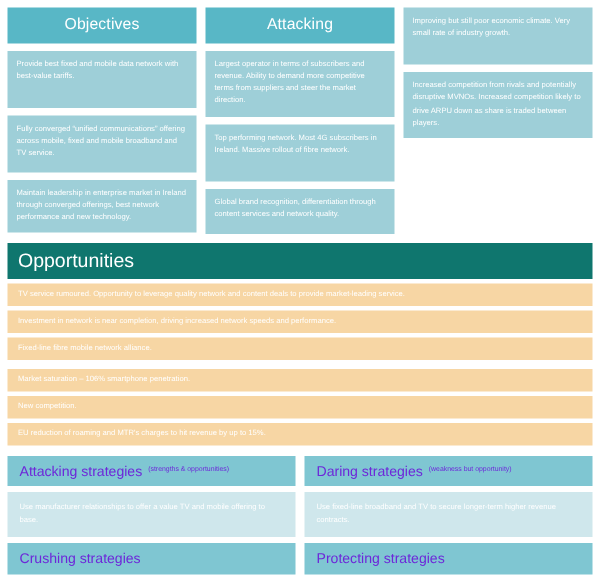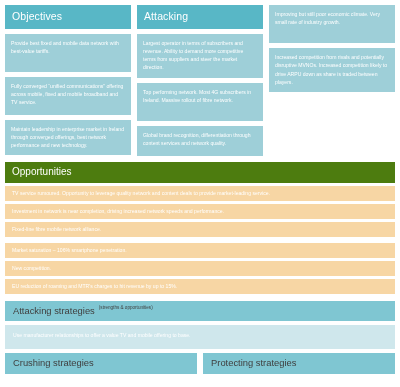"Objectives" .hdr { text-align: none -> center }
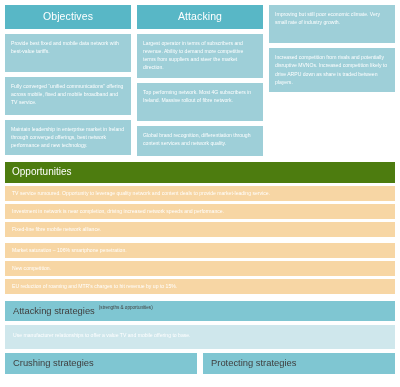"Opportunities" .band-hdr { background: #4d7c0f -> #0f766e; font-size: 10px -> 13px }
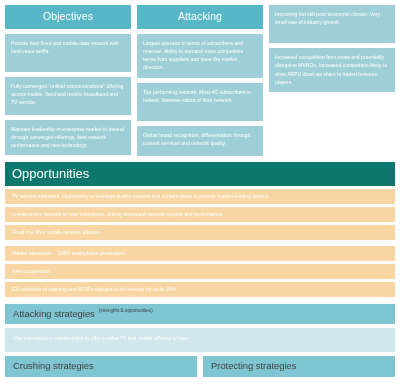"Attacking strategies" .strat-hdr { align-items: flex-start -> center; color: #404040 -> #6d28d9 }
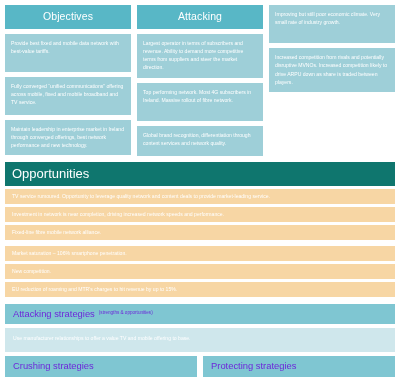"Daring strategies" div.strat-cell { html: none -> <div> <div> <span>Daring strategies</span> <span>(weakness but opportunity)</span> </div> <div> <p>Use fixed-line broadband and TV to secure longer-term higher revenue contracts.</p> </div> </div> }
